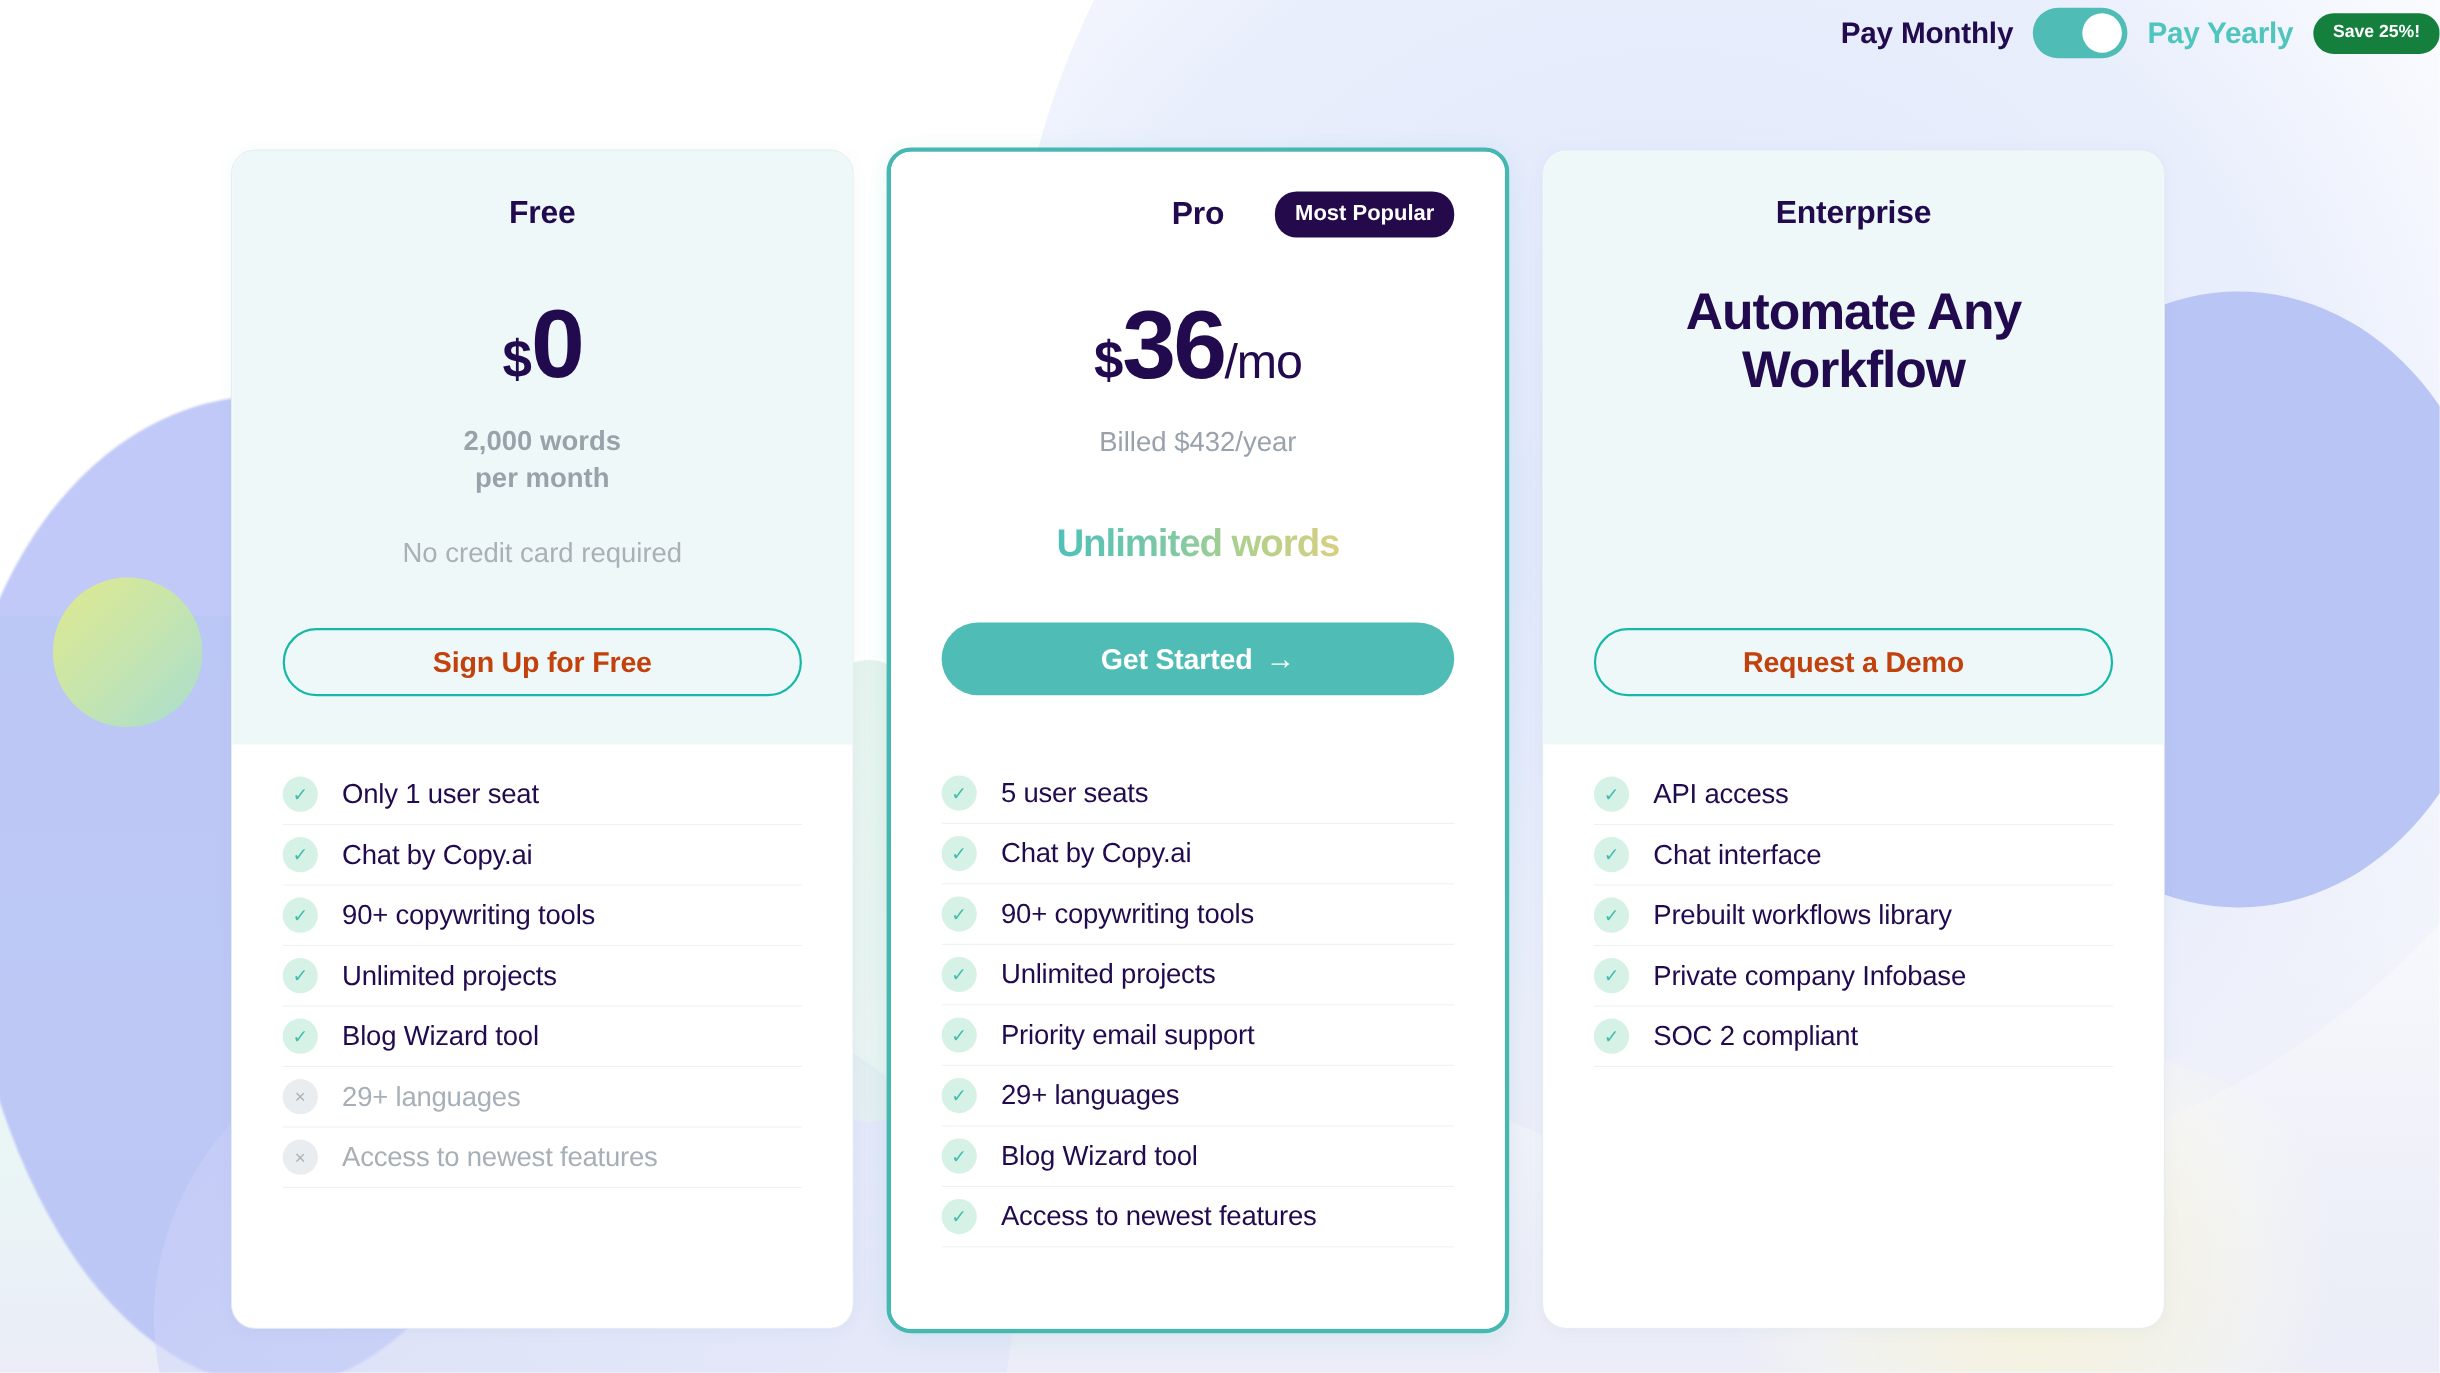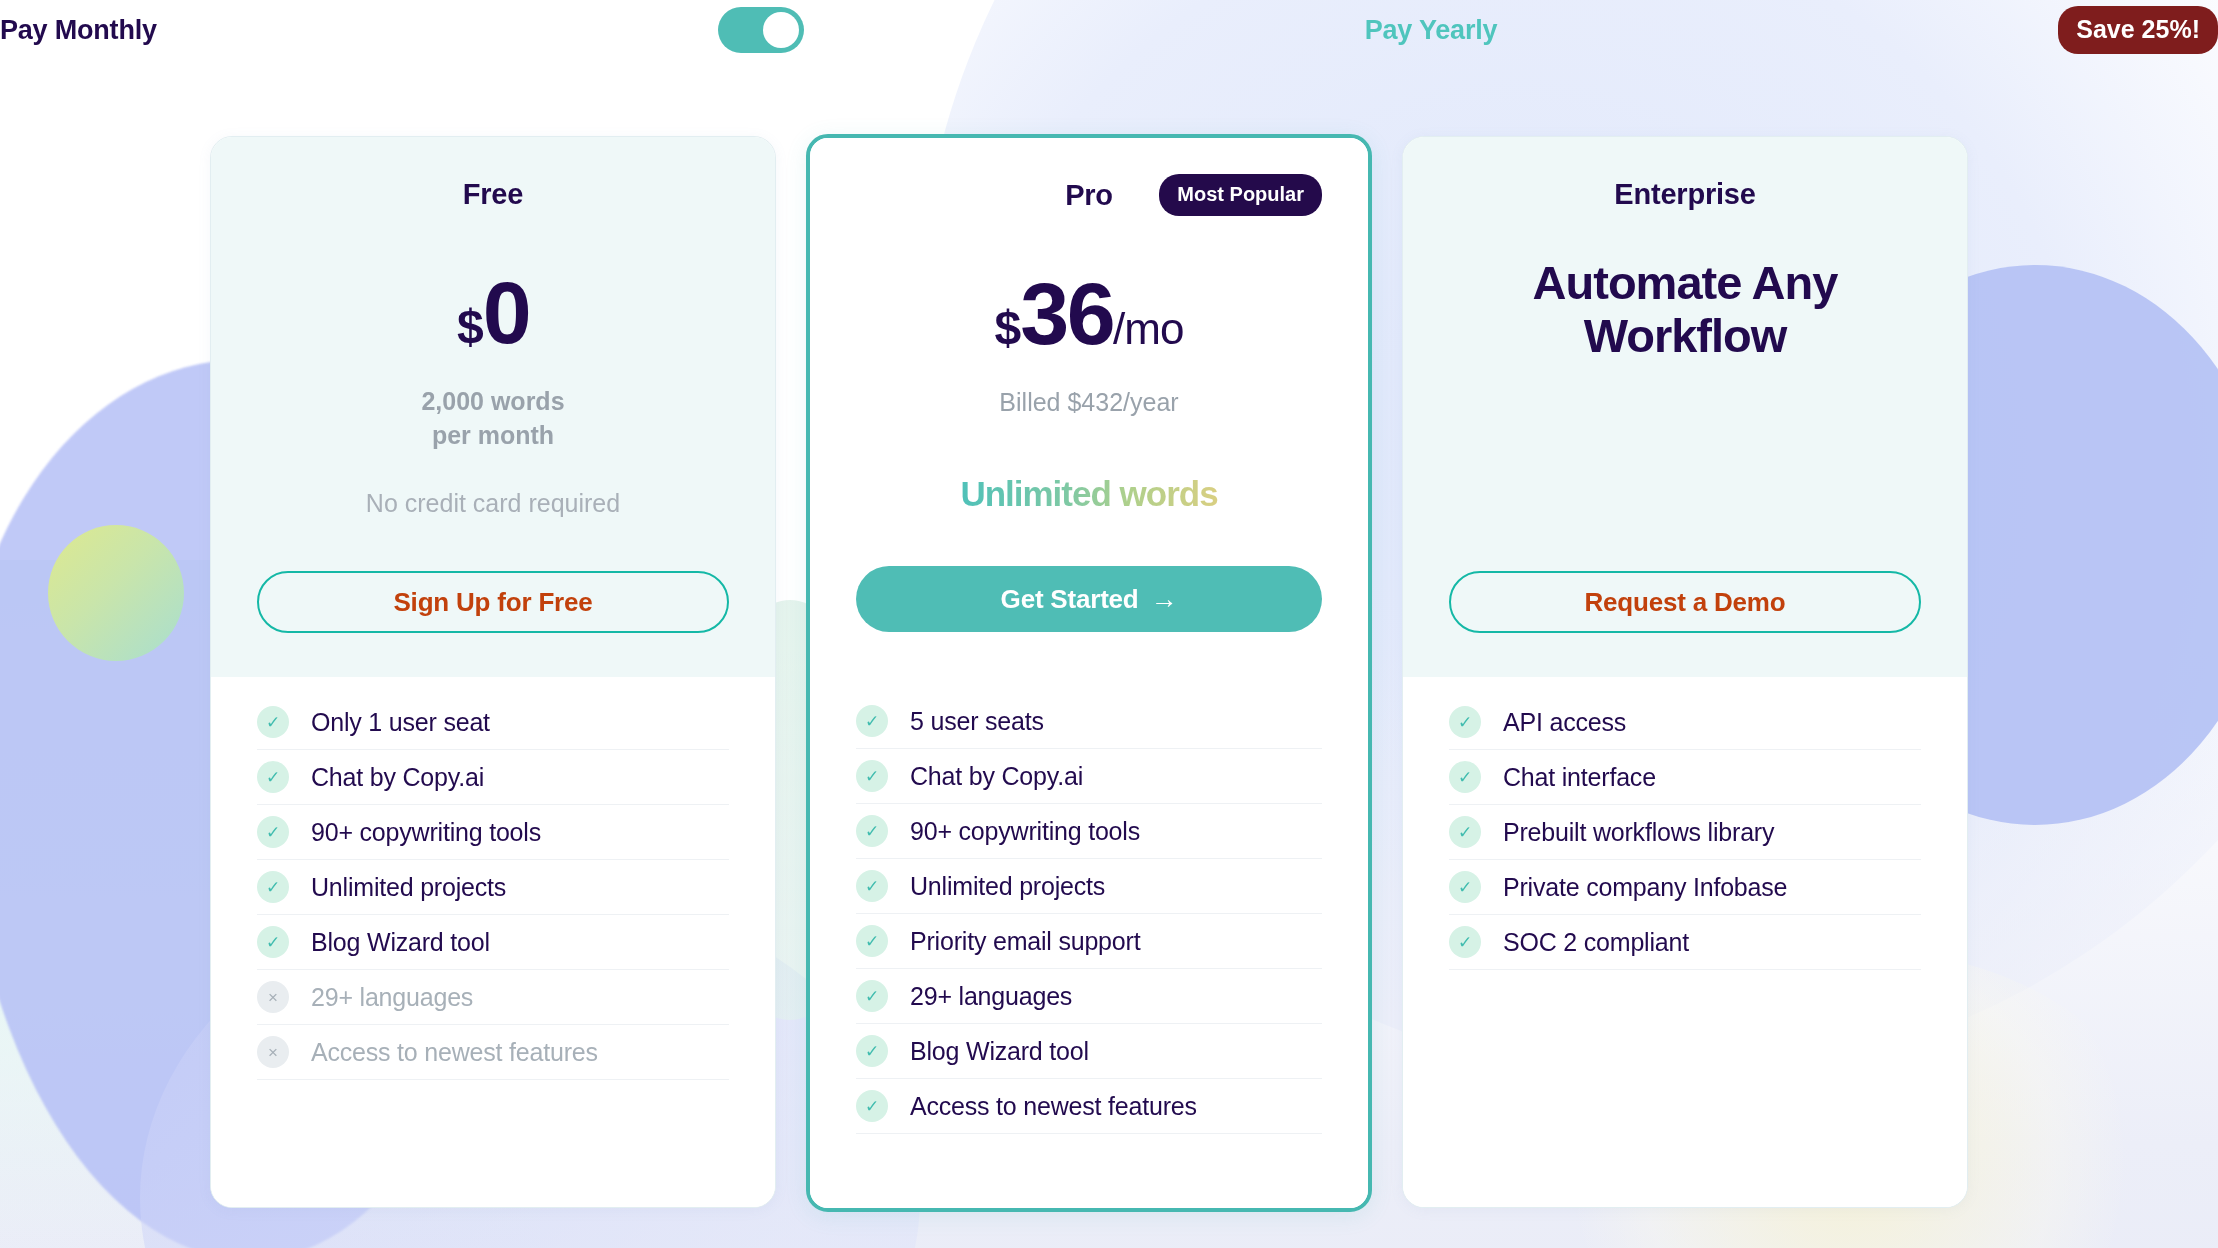"Pay Monthly" .billing-bar { justify-content: space-between -> flex-end }
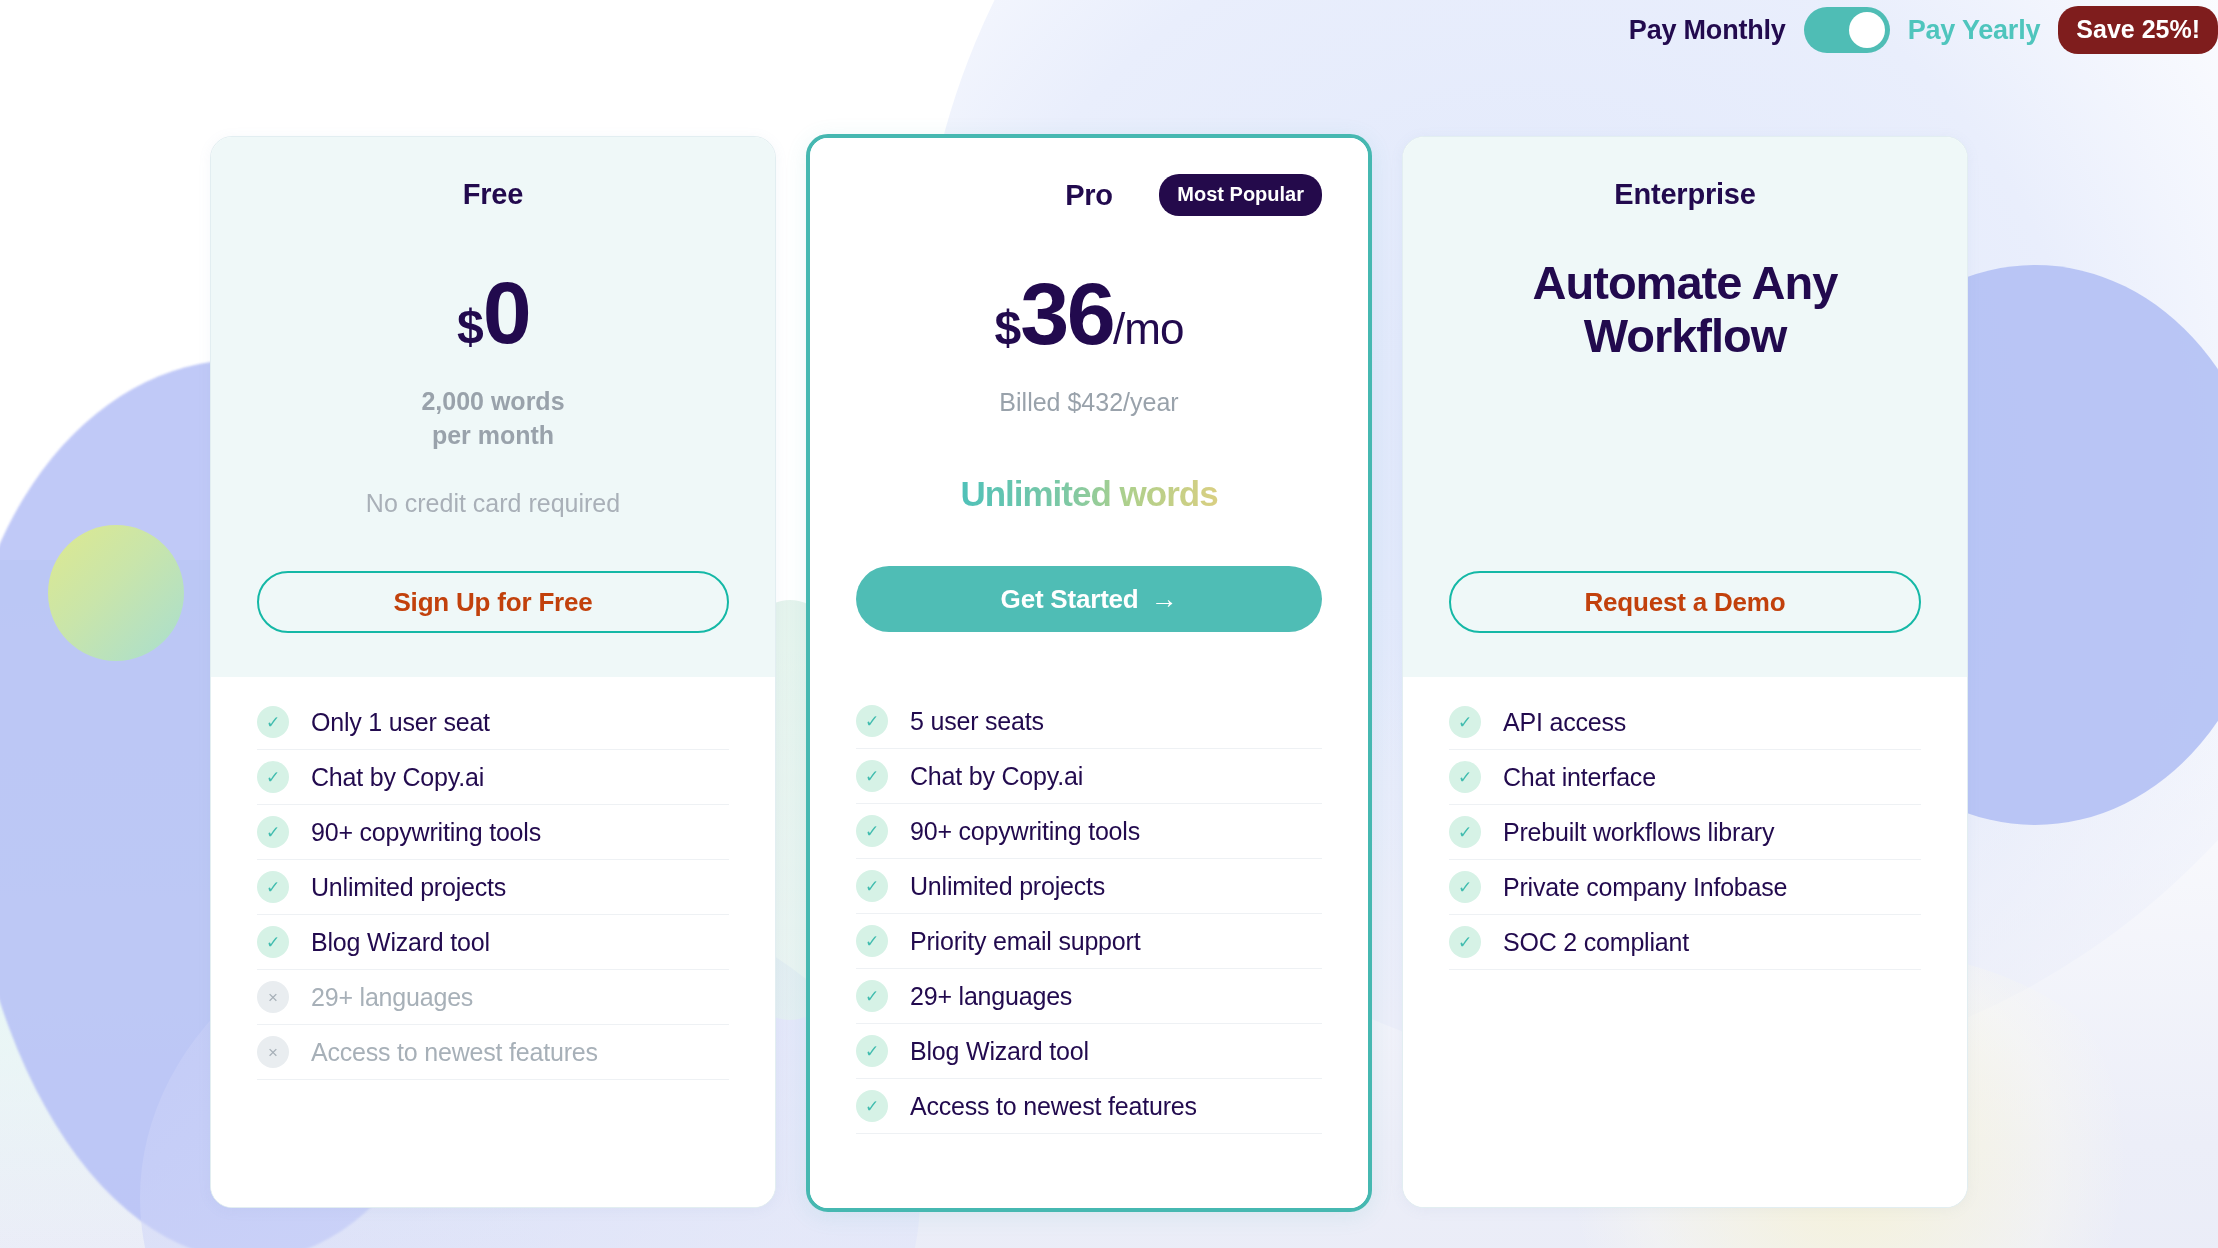"Save 25%!" .save-badge { background: #7f1d1d -> #15803d; font-size: 25px -> 16px }
